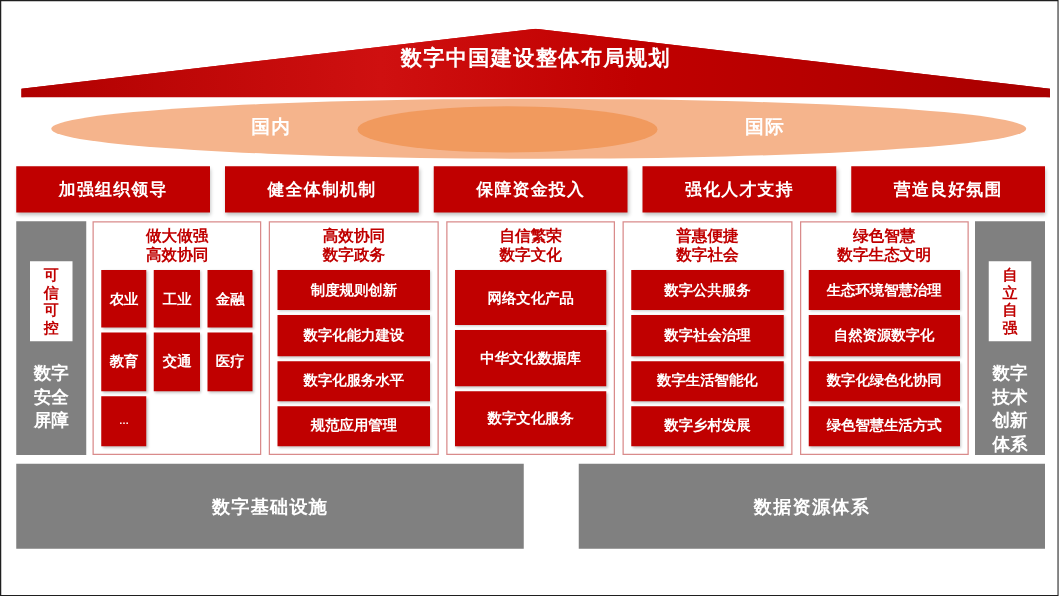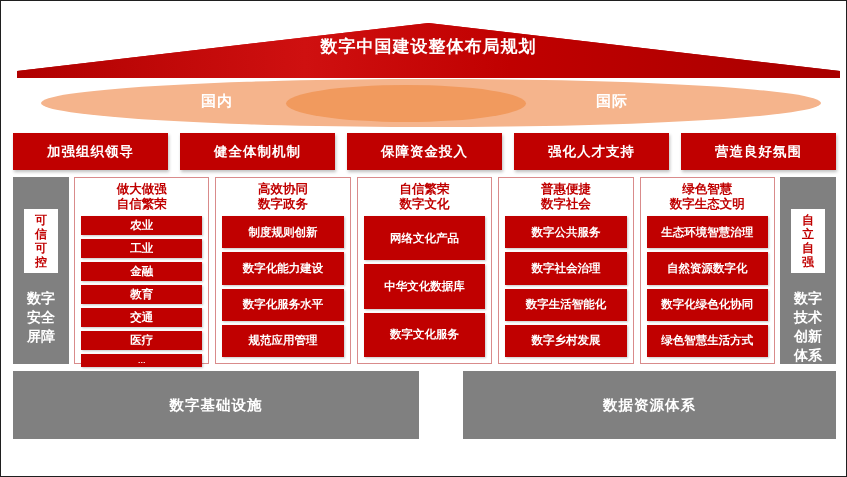"做大做强" div.pillar-head { text: 自信繁荣 -> 高效协同 }
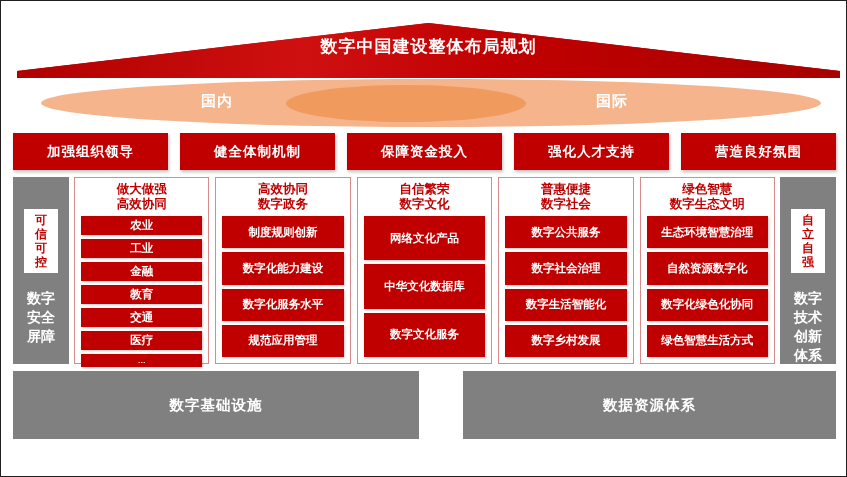"农业" .pillar-items.two-col { grid-template-columns: 1fr -> 1fr 1fr 1fr }
